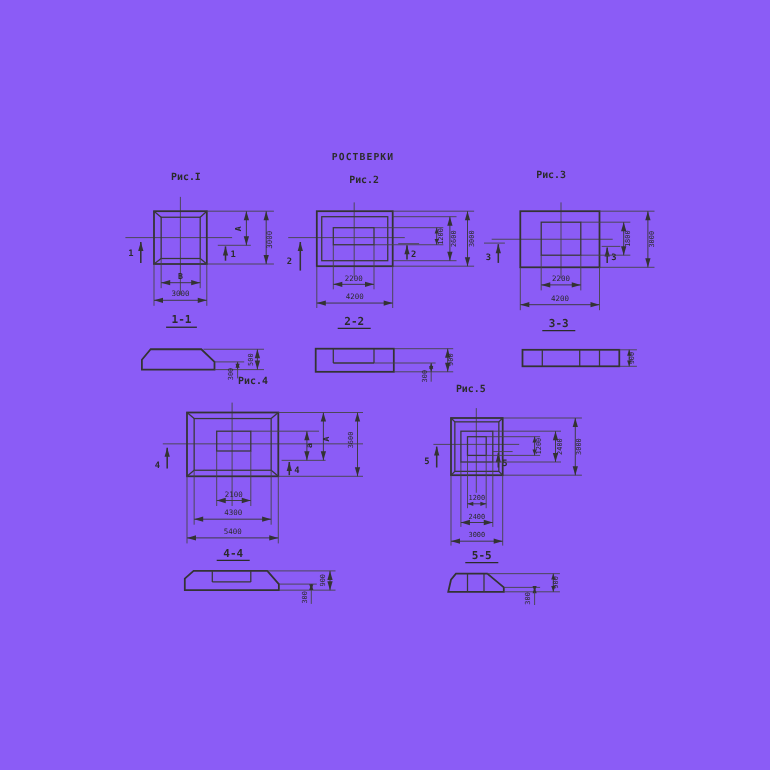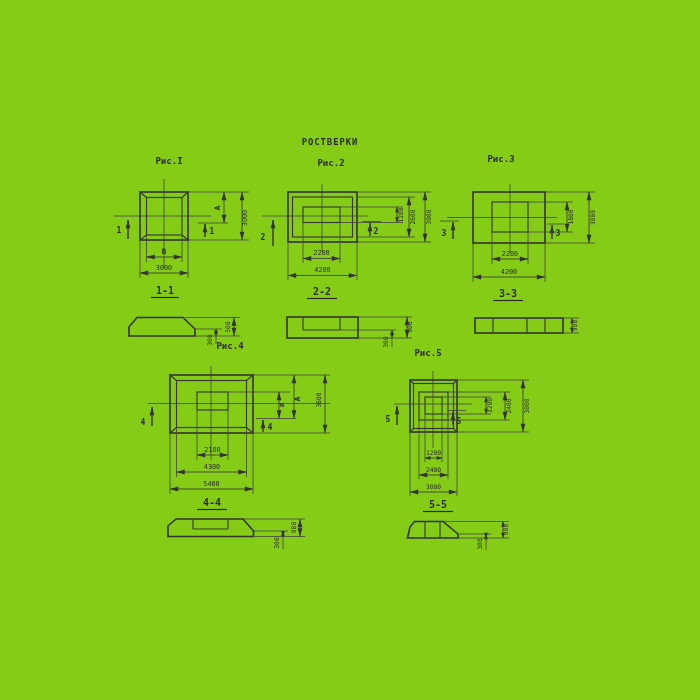"РОСТВЕРКИ" .page { background: #84cc16 -> #8b5cf6 }
